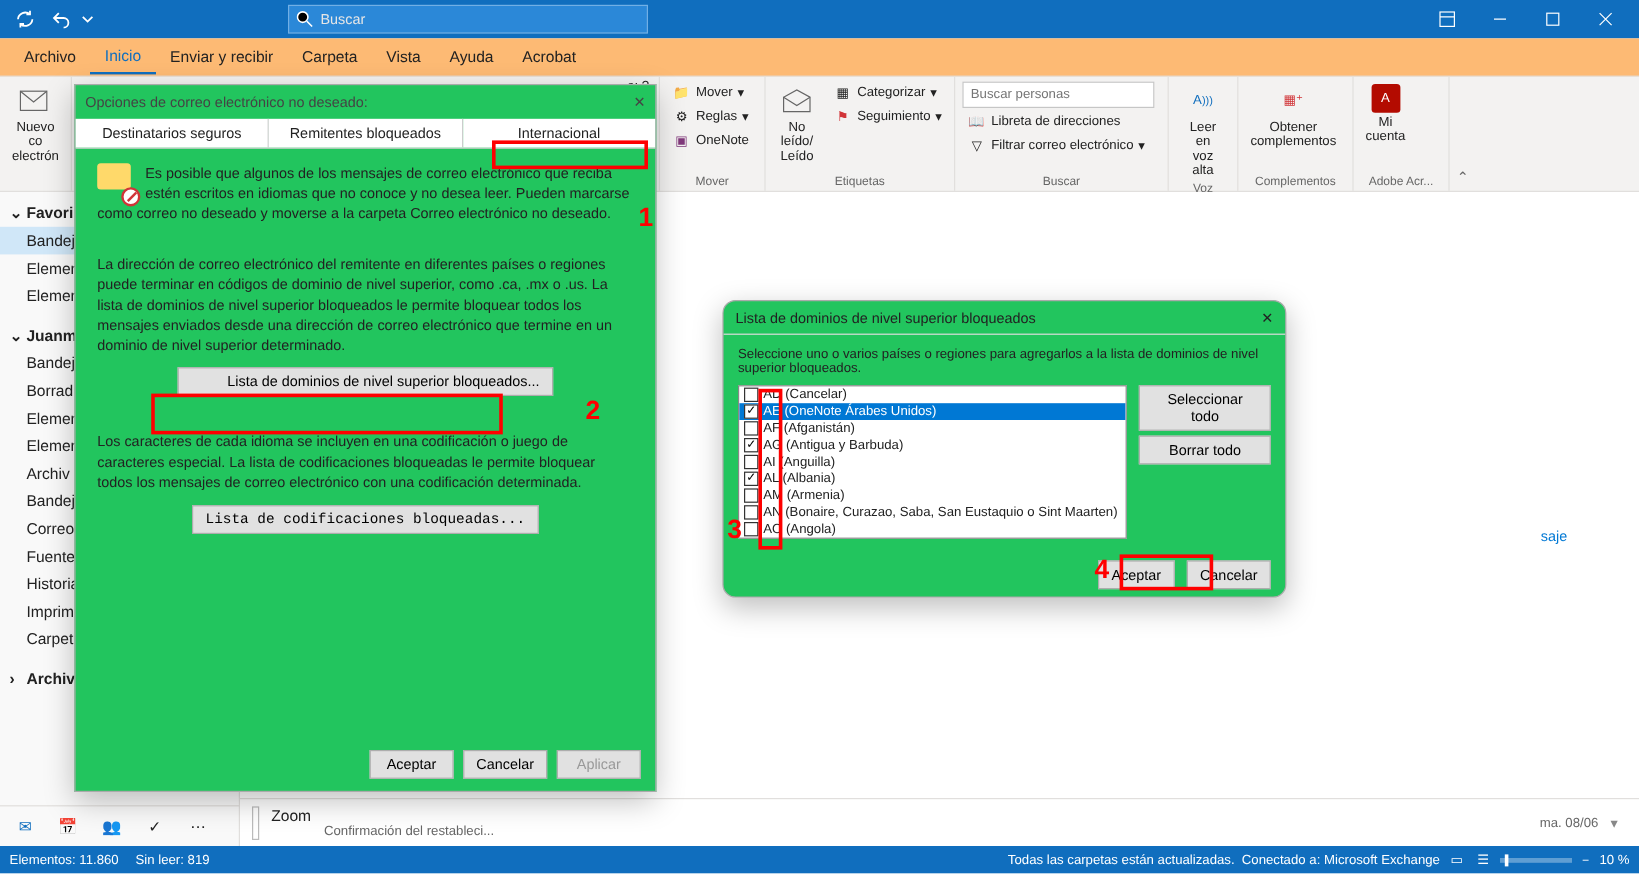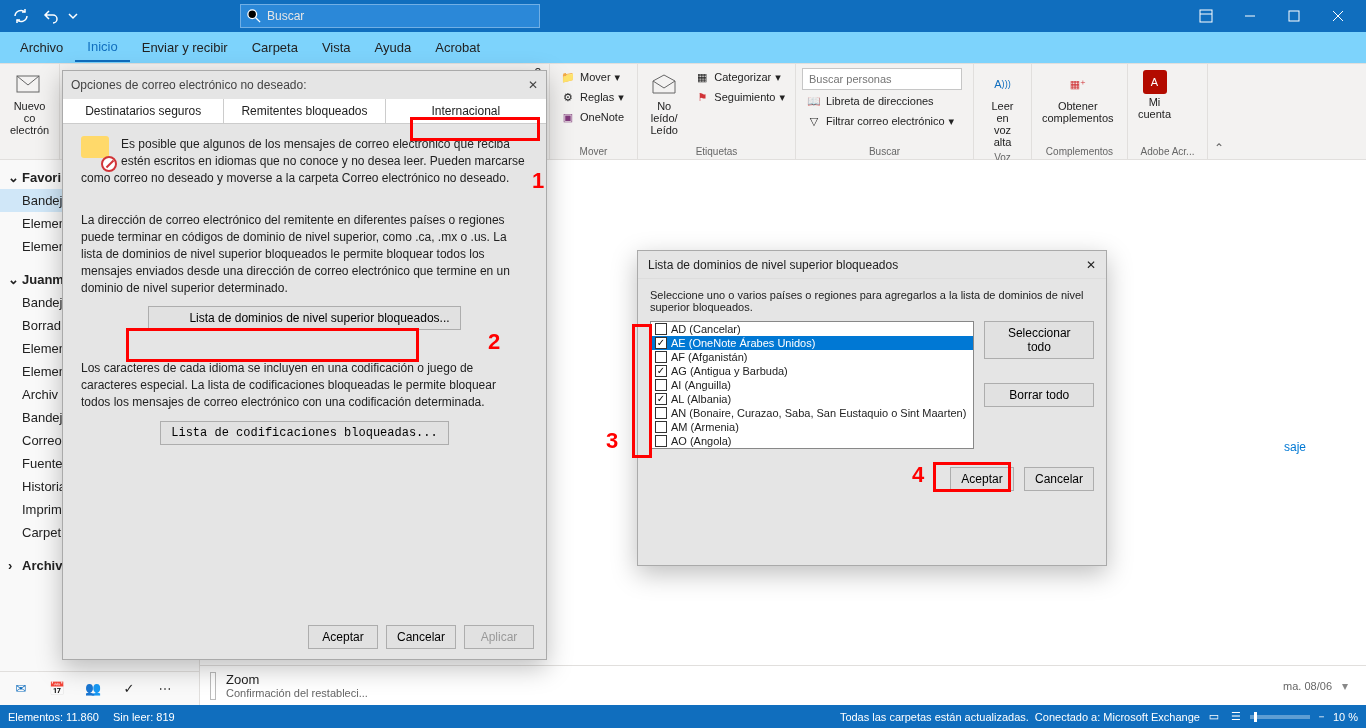"Archivo" .menutabs { background: #7dd3fc -> #fdba74 }
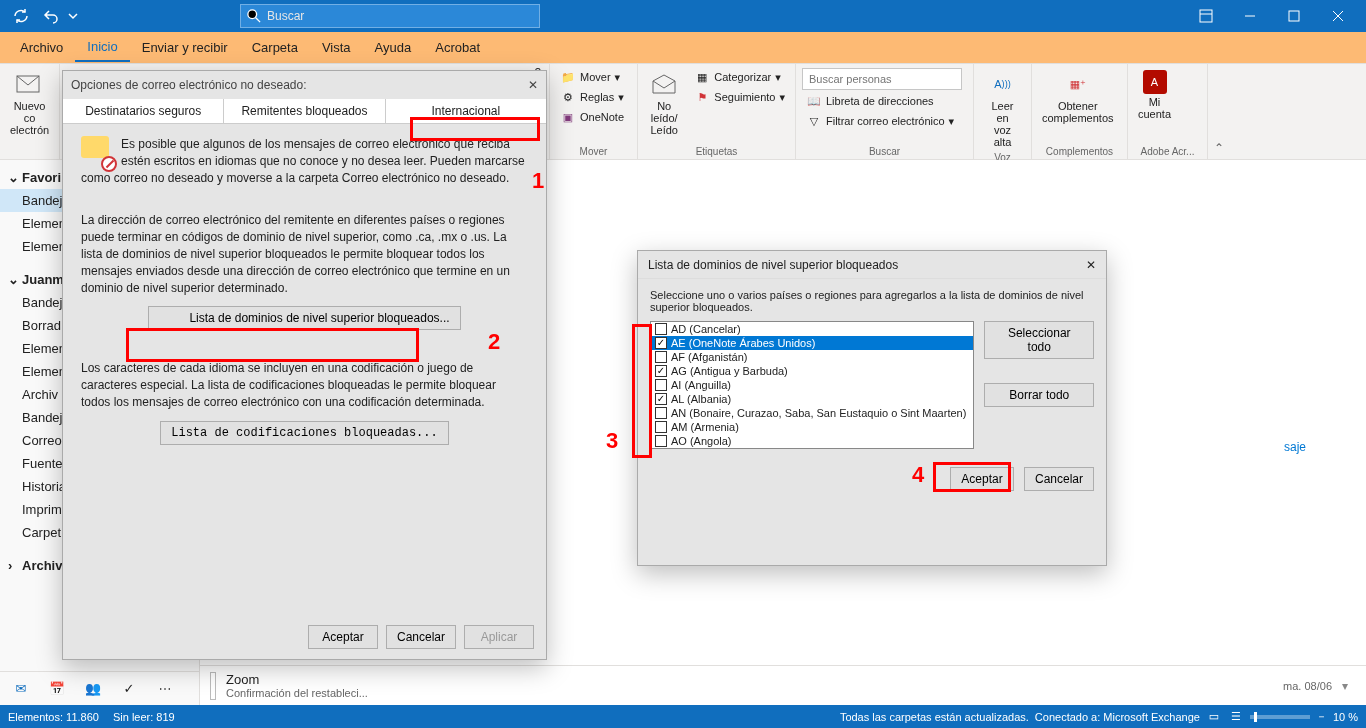"Opciones de correo electrónico no" .dlg { background: #e5e5e5 -> #22c55e }
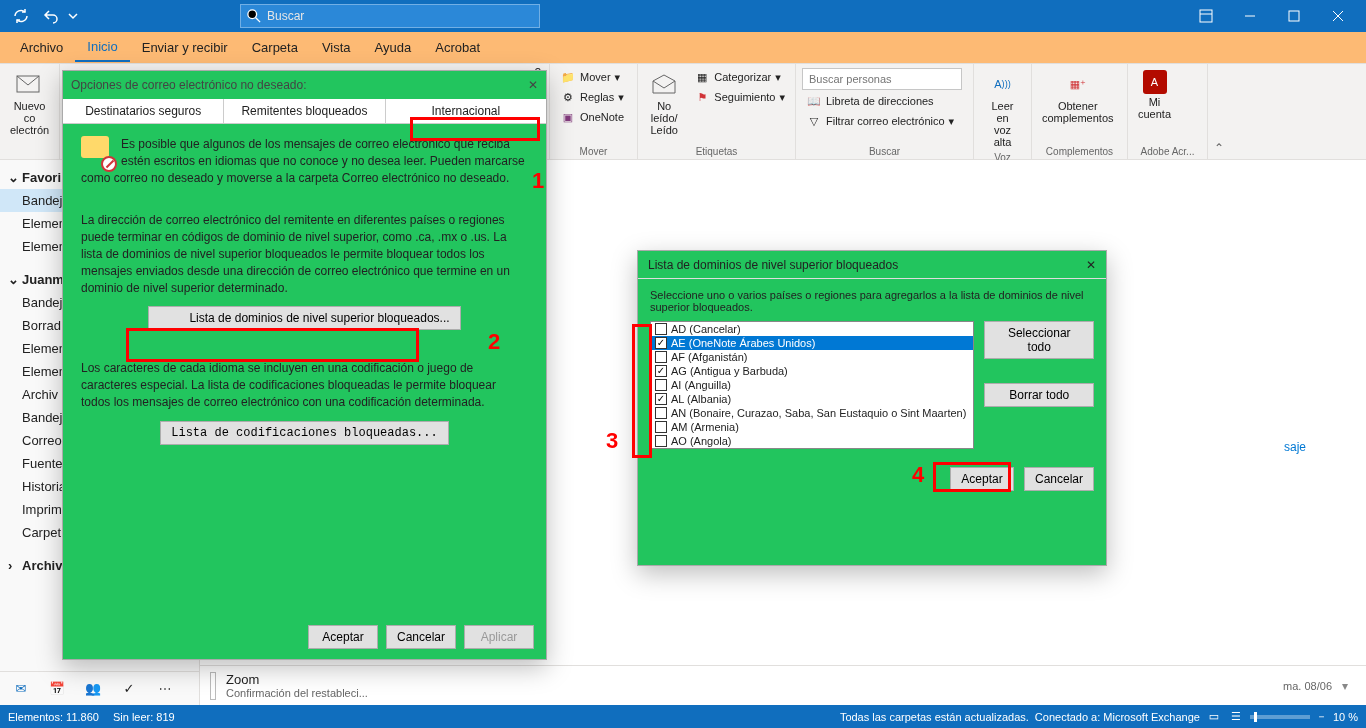"Lista de dominios de nivel superior bloqueados" .dlg2 { border-radius: none -> 11px; height: 316px -> 248px; left: 637px -> 602px }
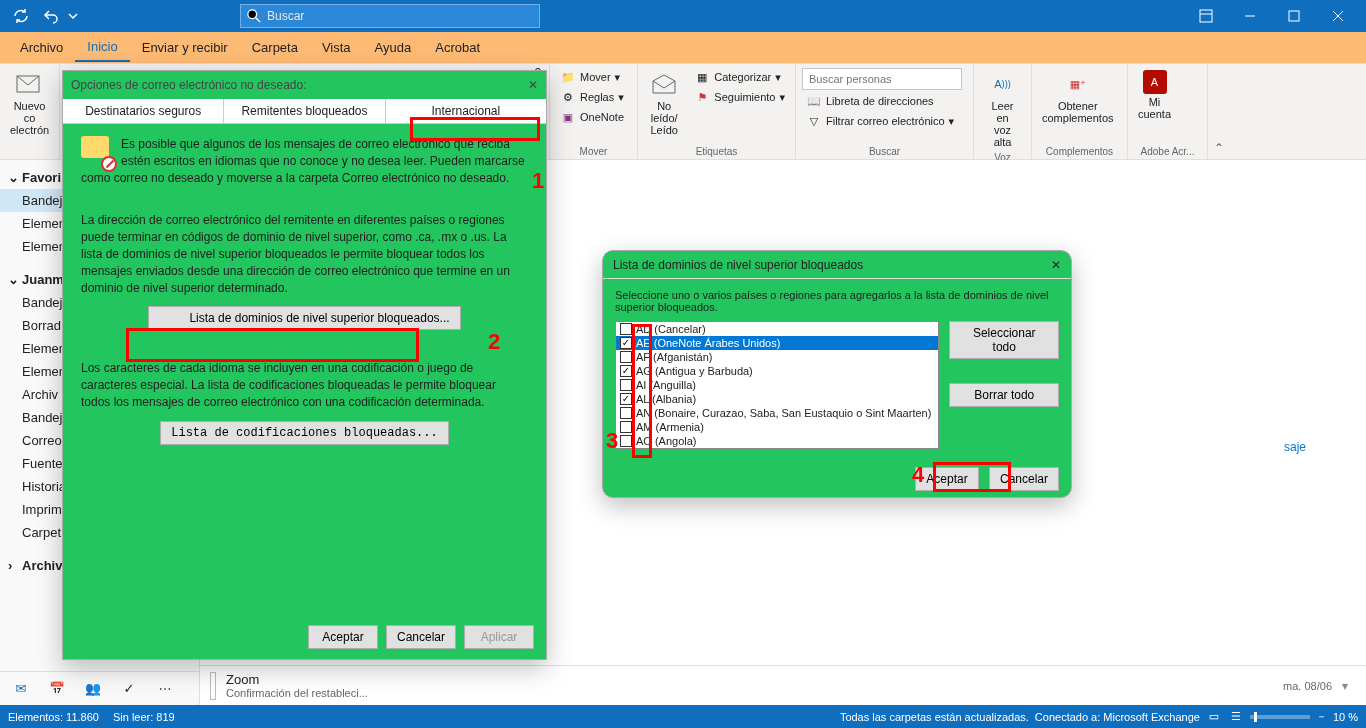"Seleccionar todo" .sidebtns { gap: 24px -> 4px }
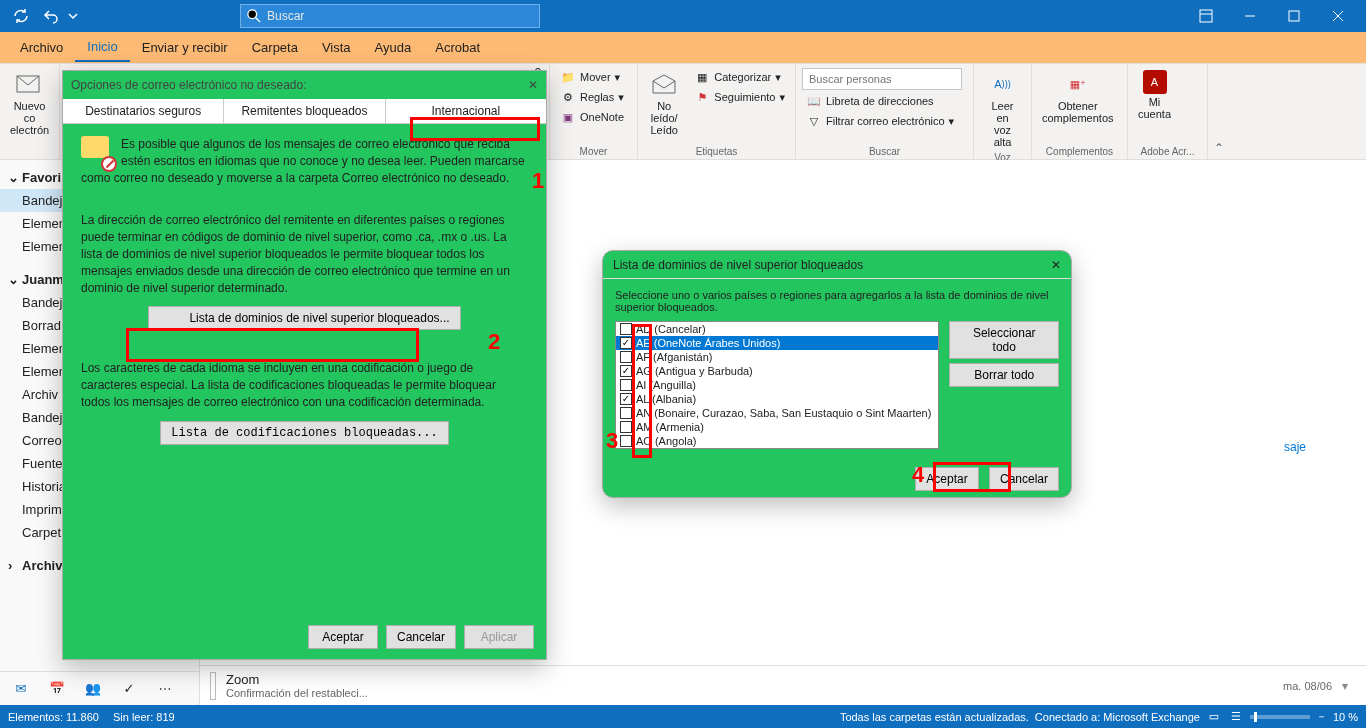"AN (Bonaire, Curazao, Saba, San" div.li { order: before "AM (Armenia)" -> after "AM (Armenia)" }
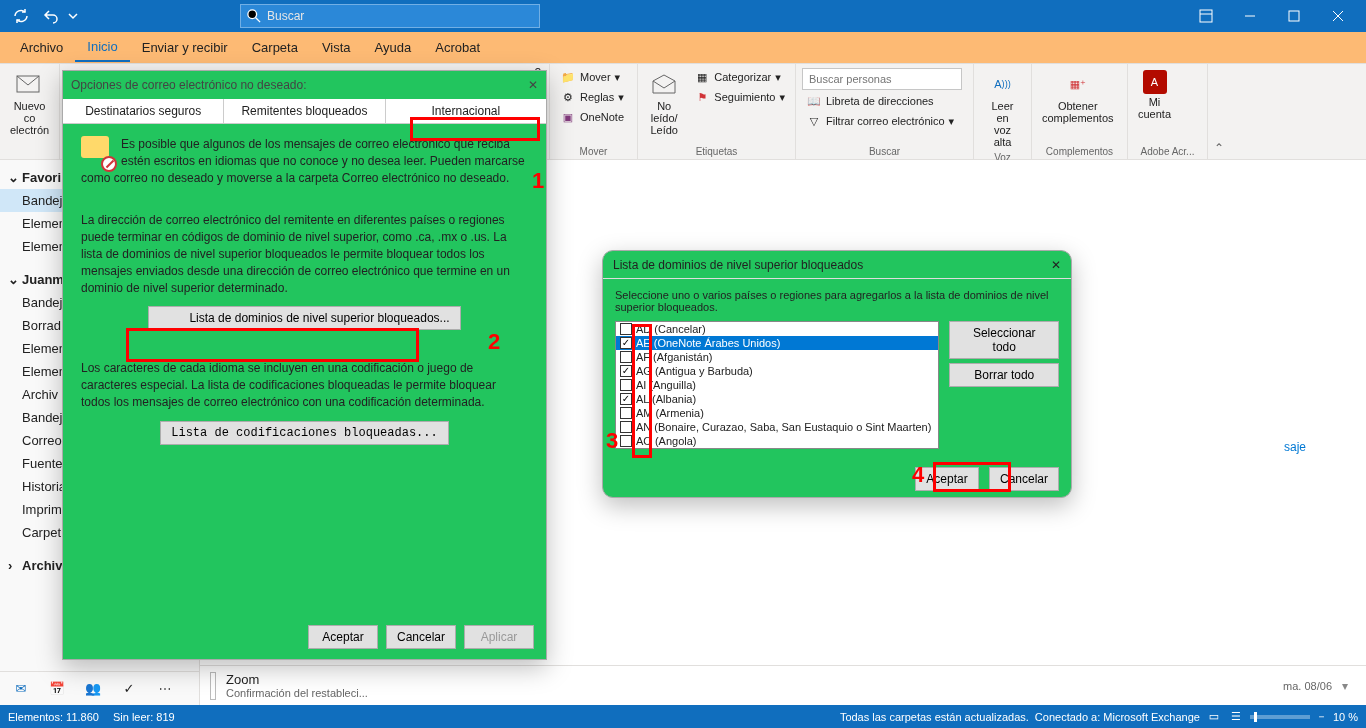"Confirmación del restableci..." .msgbar .prev { margin-left: none -> 44px }
